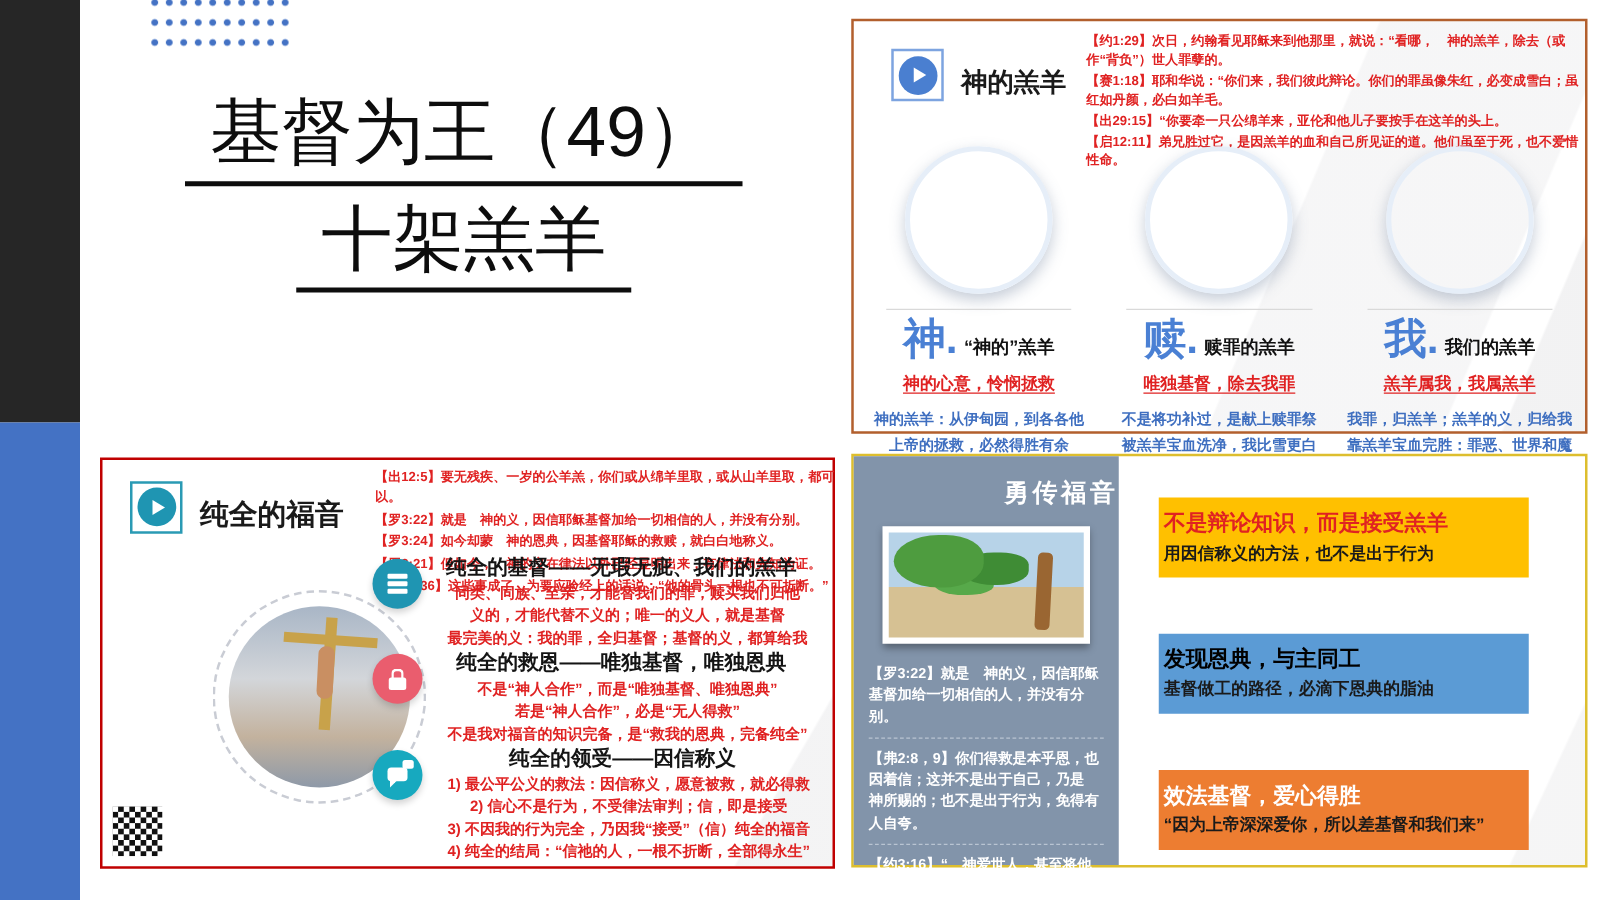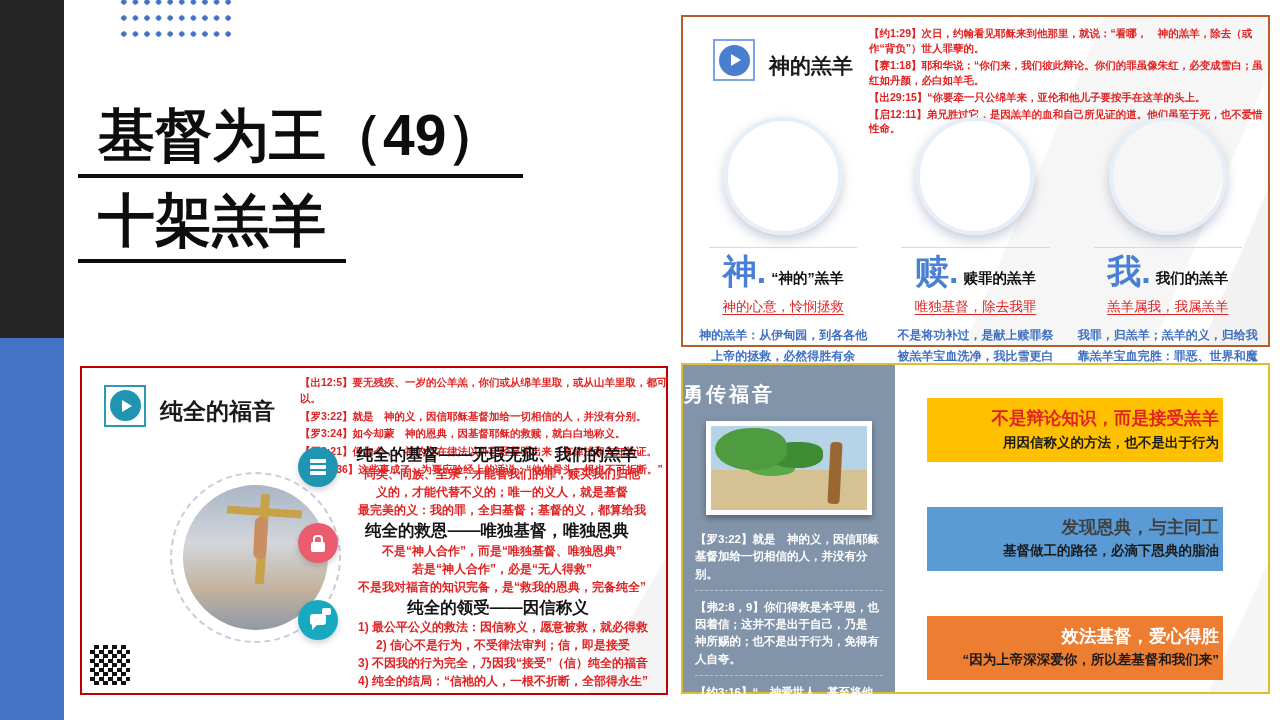"基督为王（49）" .slide-title { font-weight: 700 -> 400; text-align: left -> center; top: 107px -> 78px }
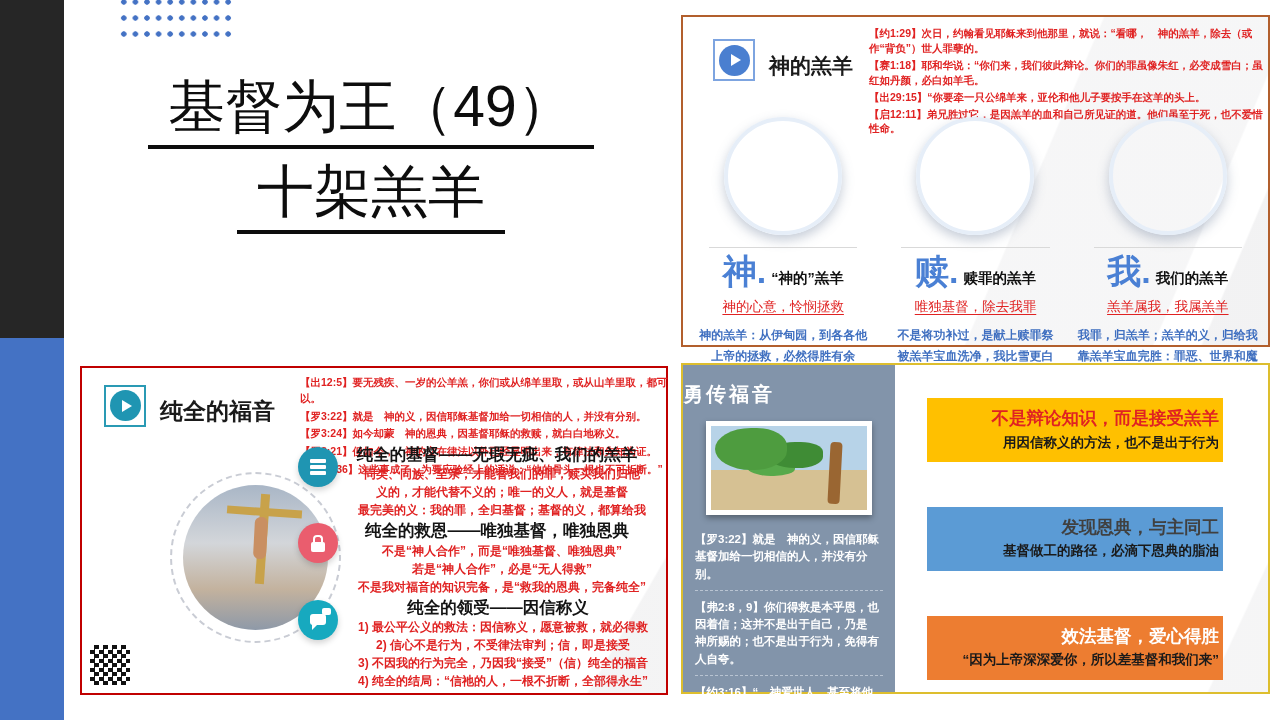"神的心意，怜悯拯救" .col-heading { font-weight: 400 -> 700 }
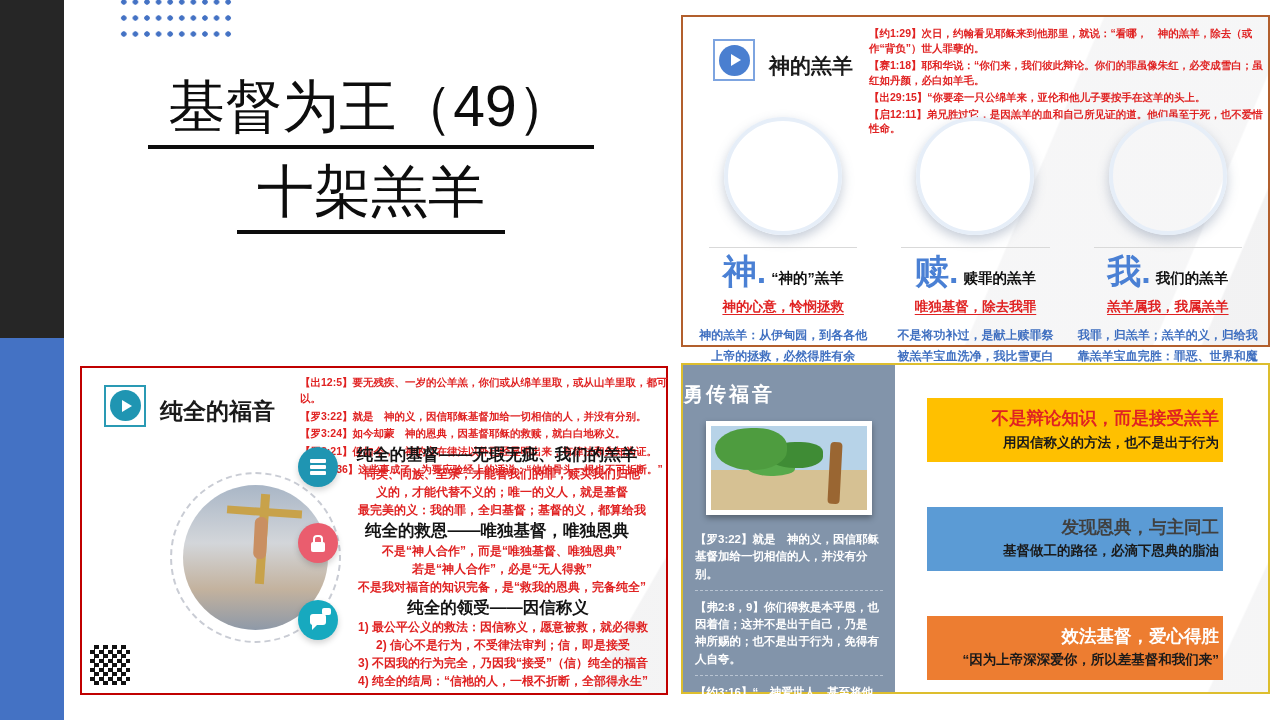"勇传福音" .gray-title { padding-left: none -> 28px; text-align: left -> right }
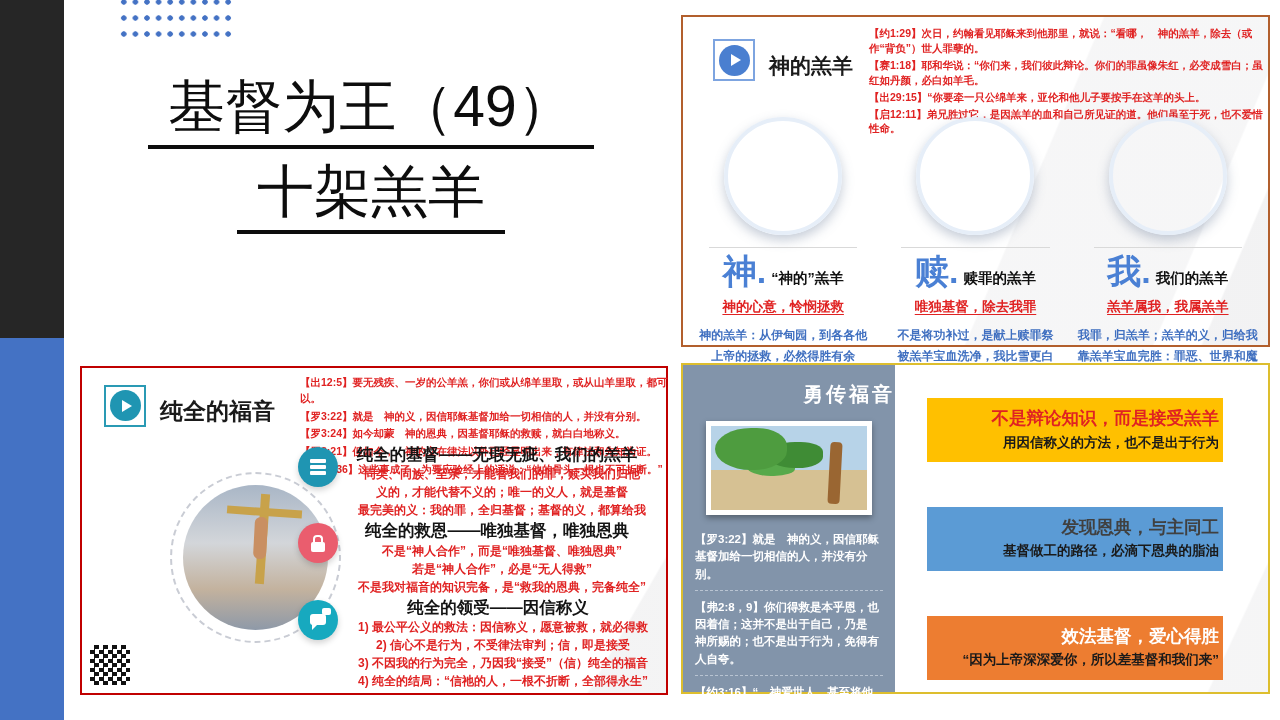"不是辩论知识，而是接受羔羊" .point-box { text-align: right -> left }
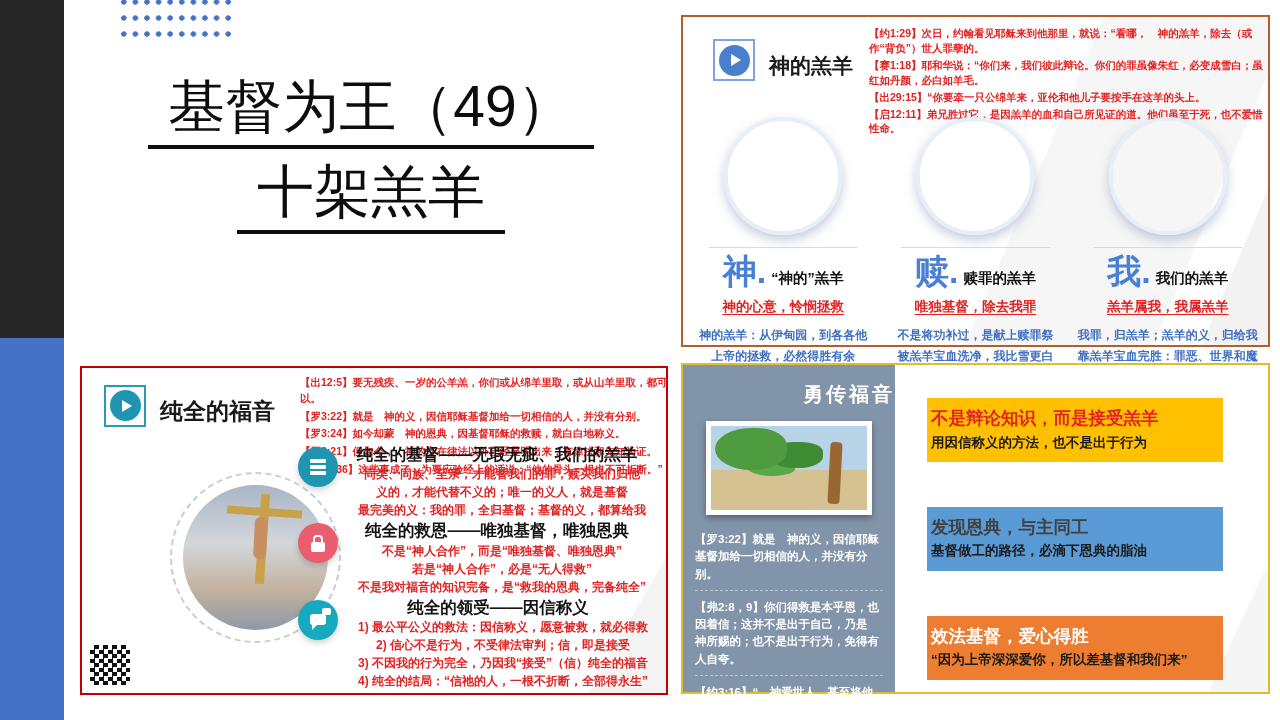"发现恩典，与主同工" div.box-title { color: #404040 -> #000000 }
